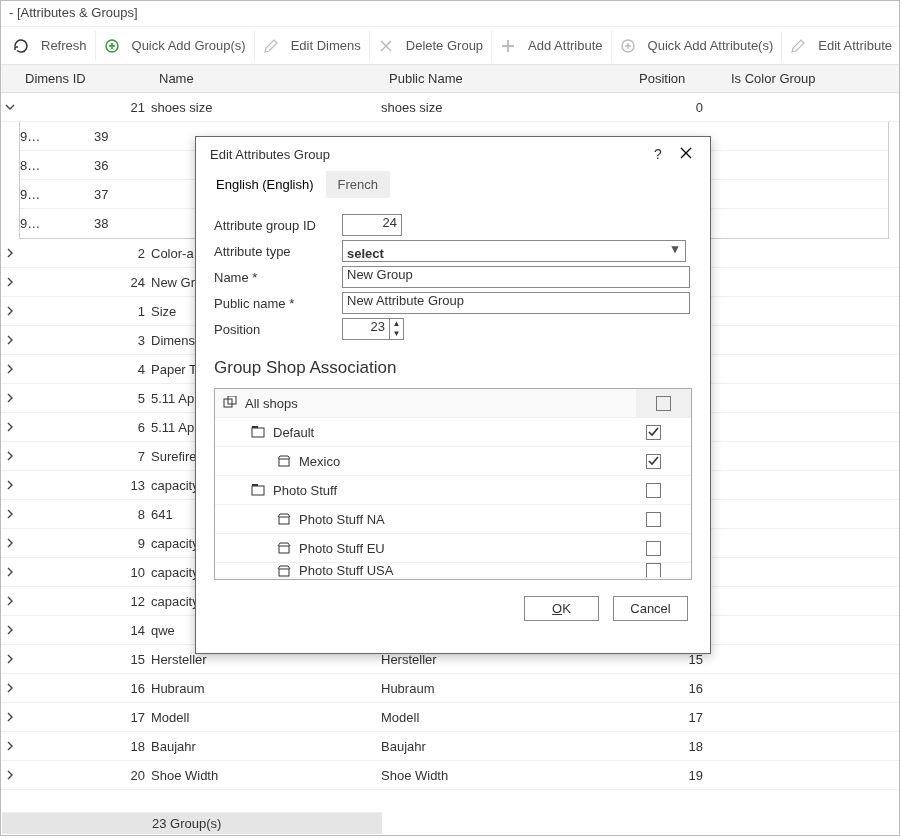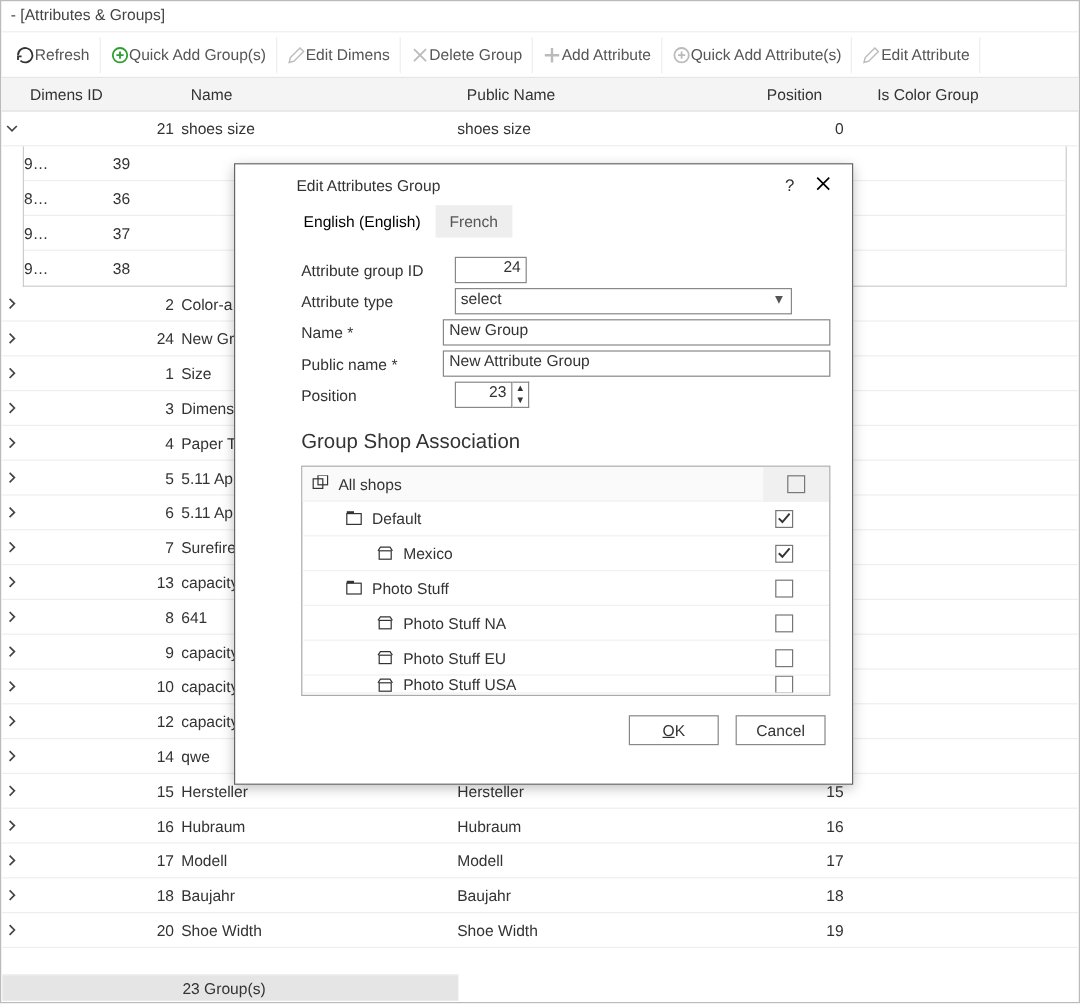"Refresh" .tbtn { gap: 0 -> 12px }
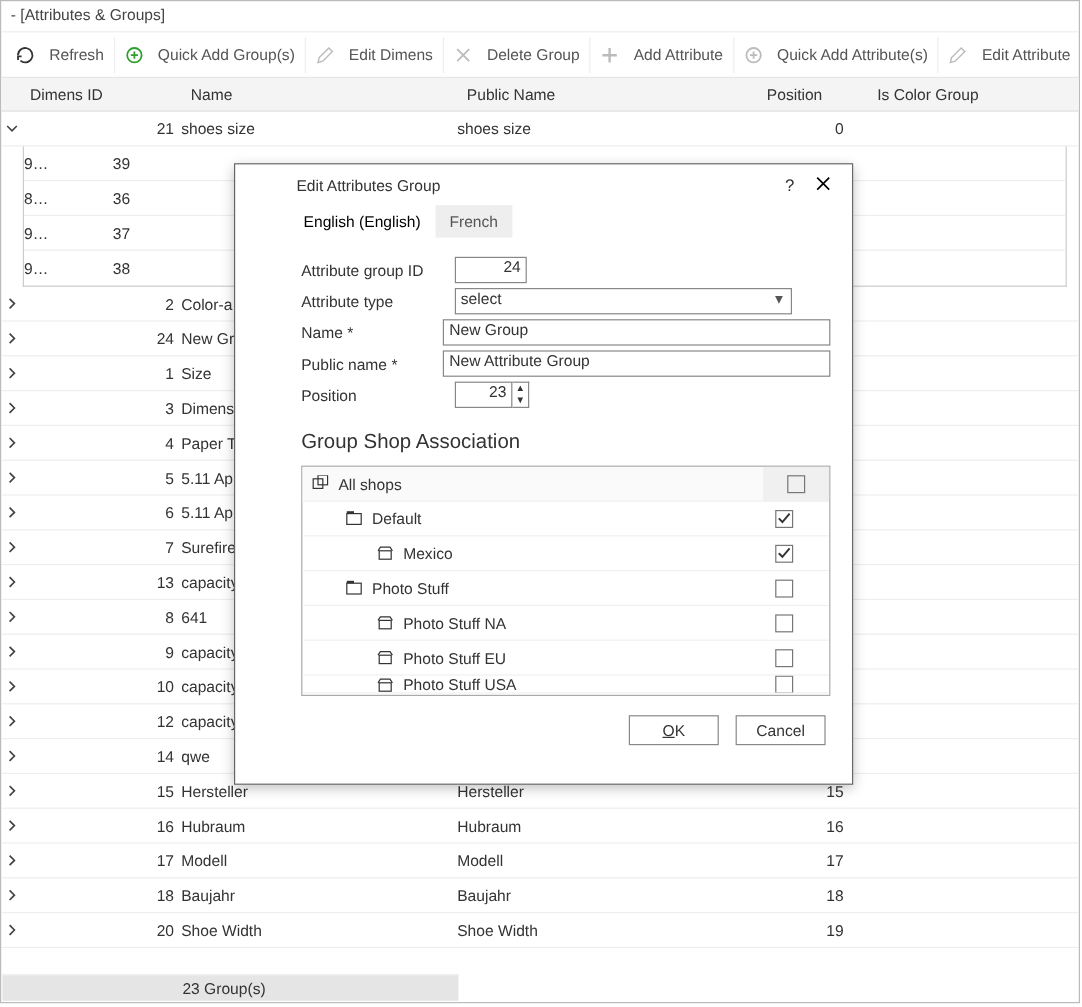"Edit Attributes Group" .dialog { padding-left: 37px -> none }
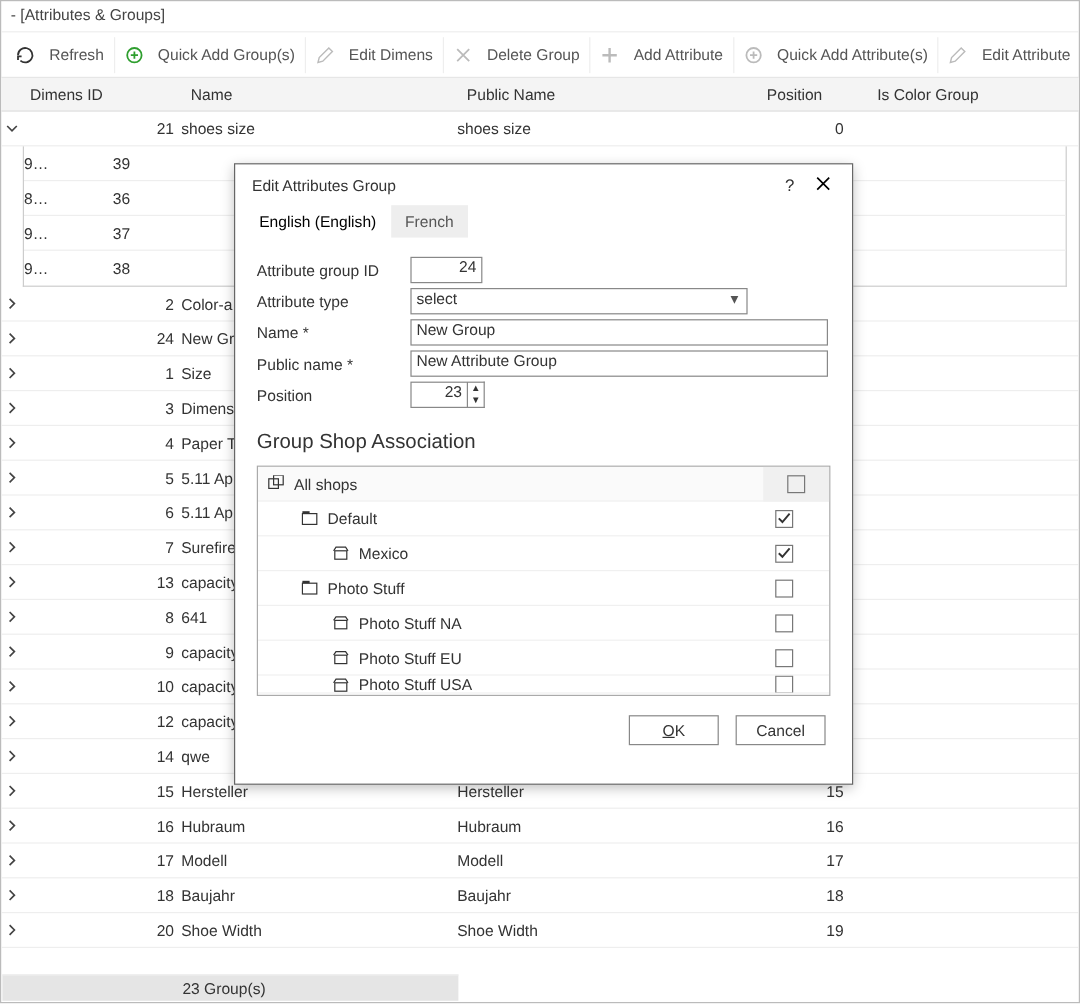"select" .finput.sel { align-items: flex-start -> flex-end; font-weight: none -> bold; width: 281px -> 344px }
